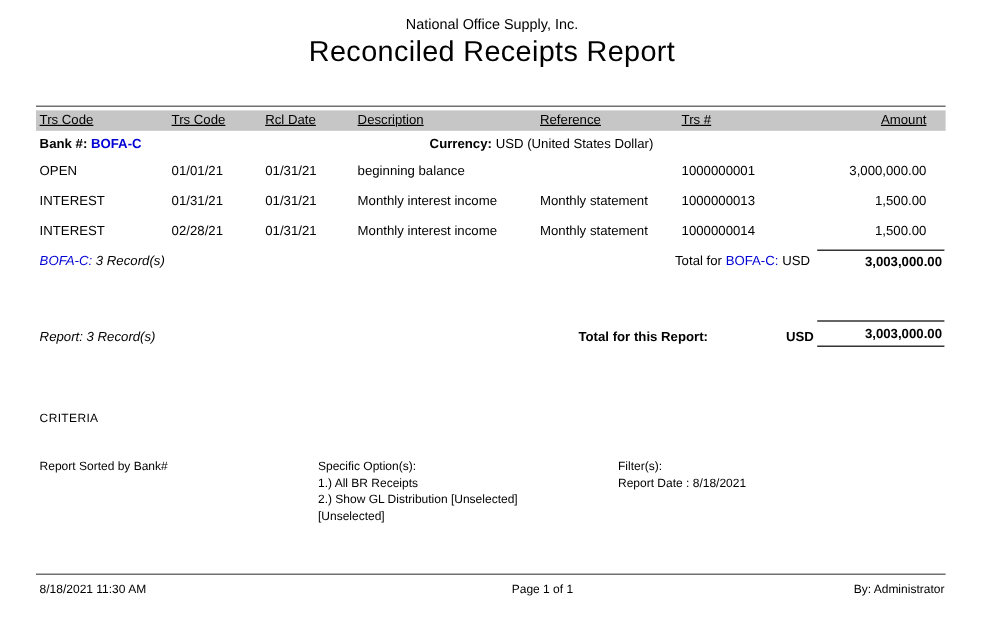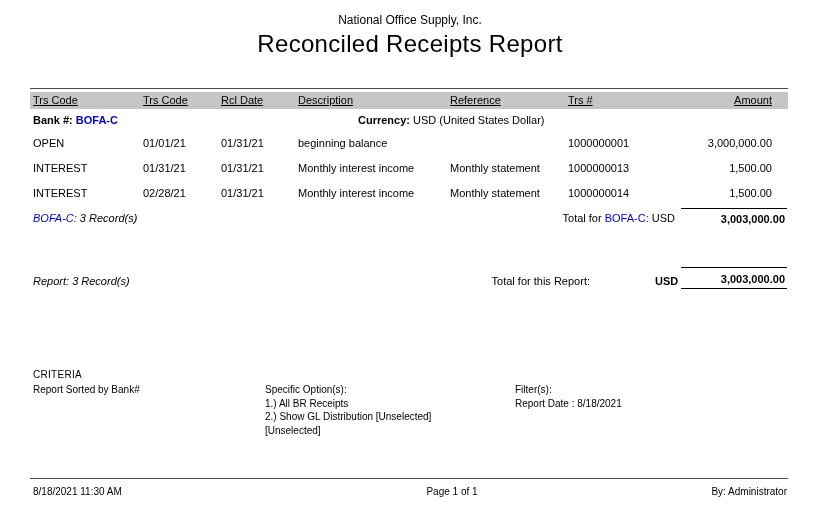"Total for this Report:" .rfoot .label { font-weight: normal -> bold }
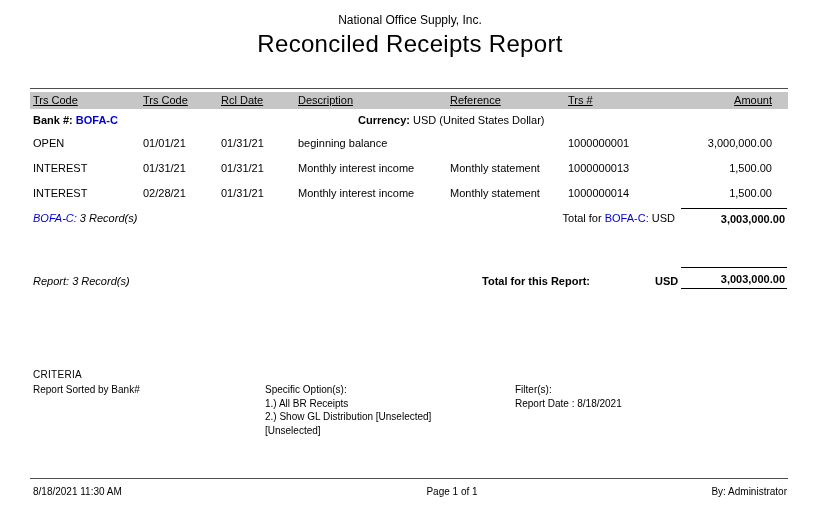"CRITERIA" .criteria-heading { top: 369px -> 344px }
